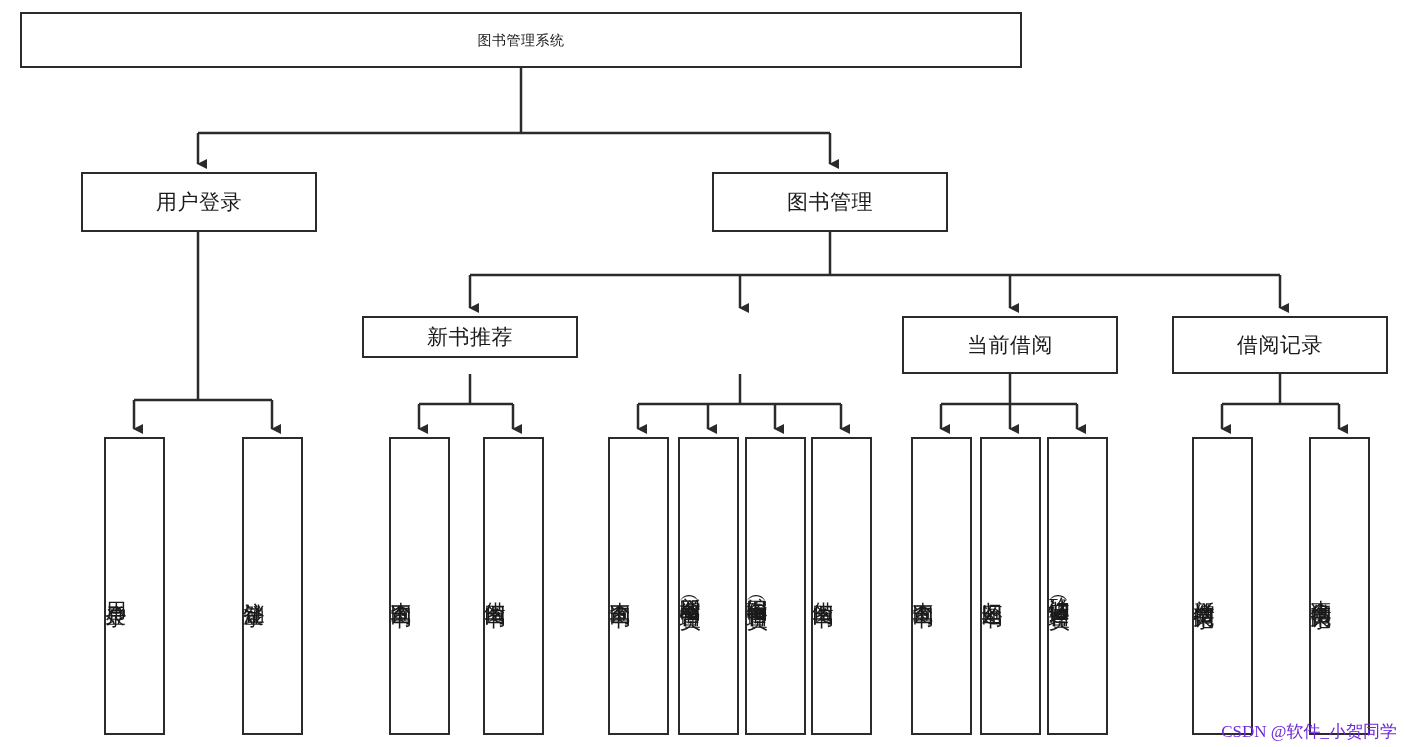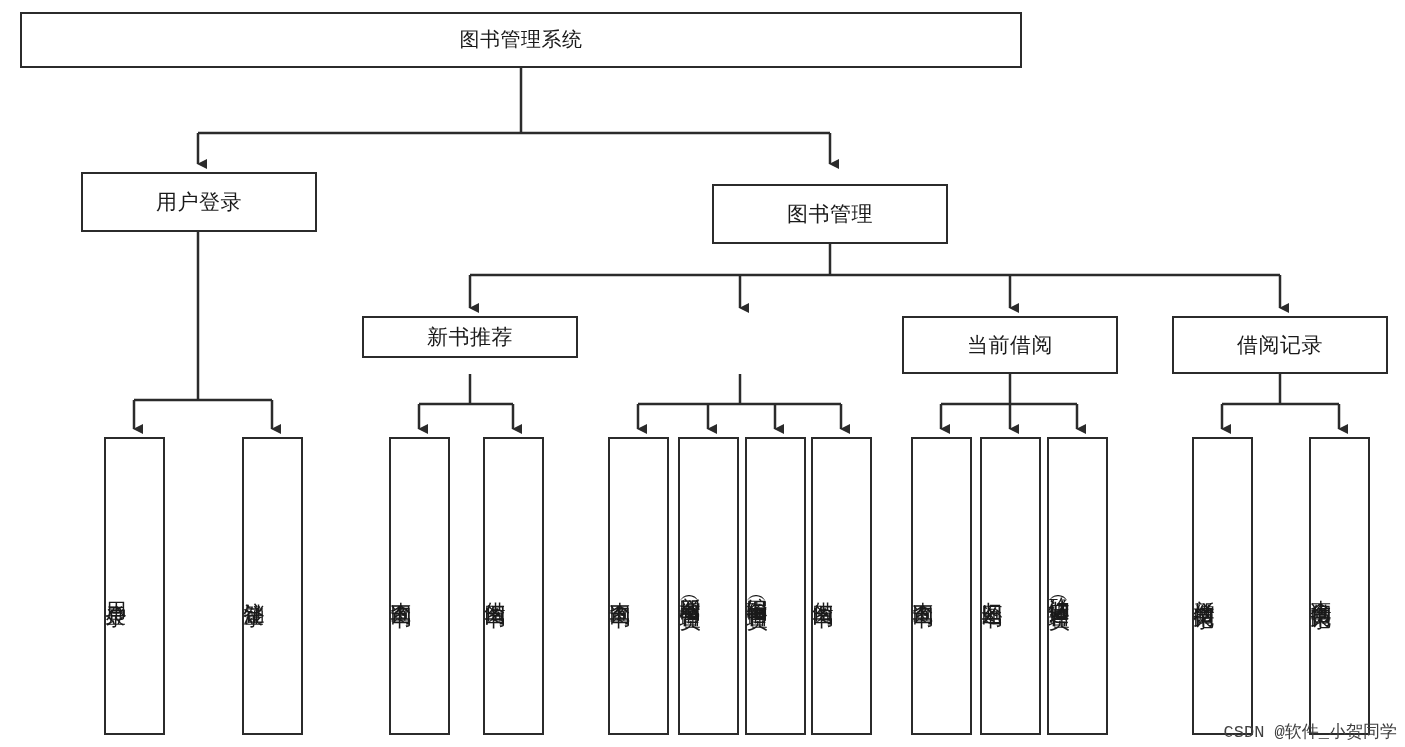"图书管理系统" .node.root .lbl { font-size: 20px -> 14px }
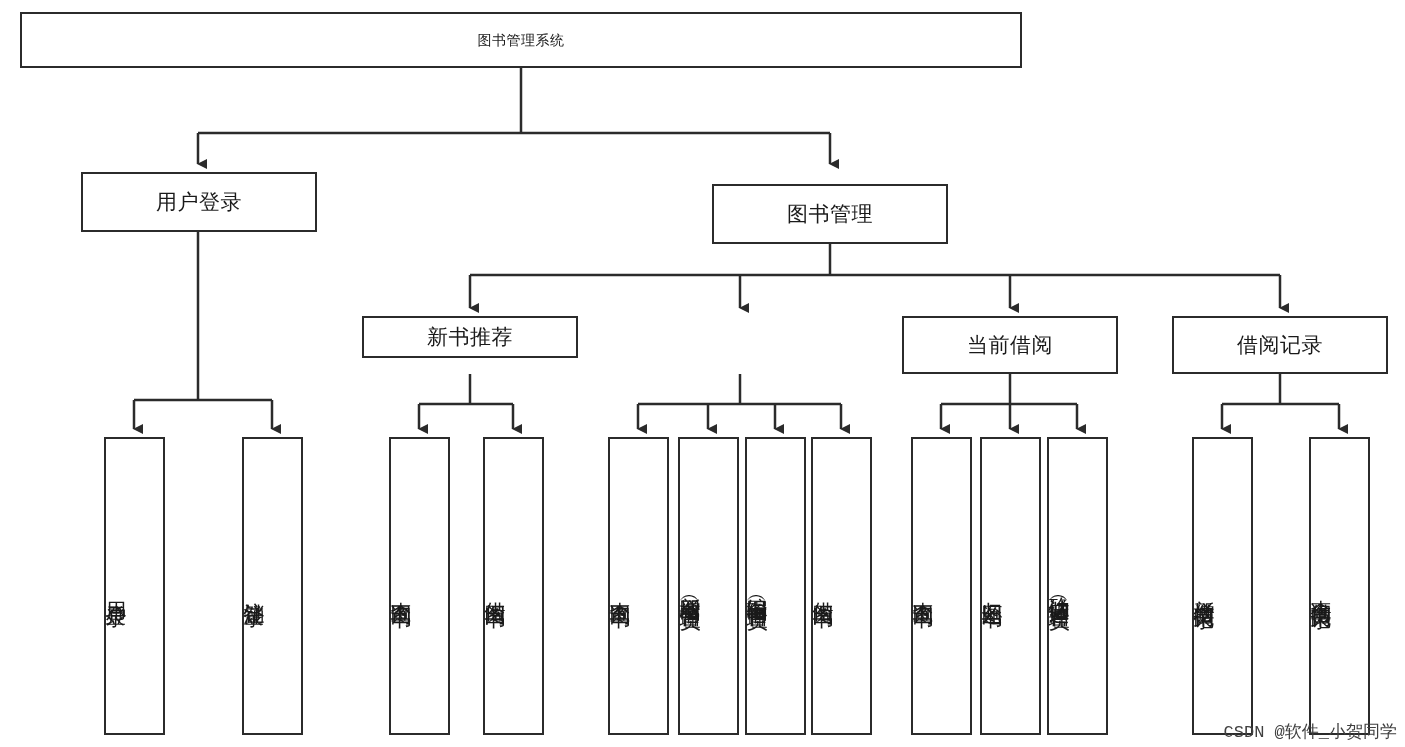"图书管理" div.node { margin-top: 12px -> none }
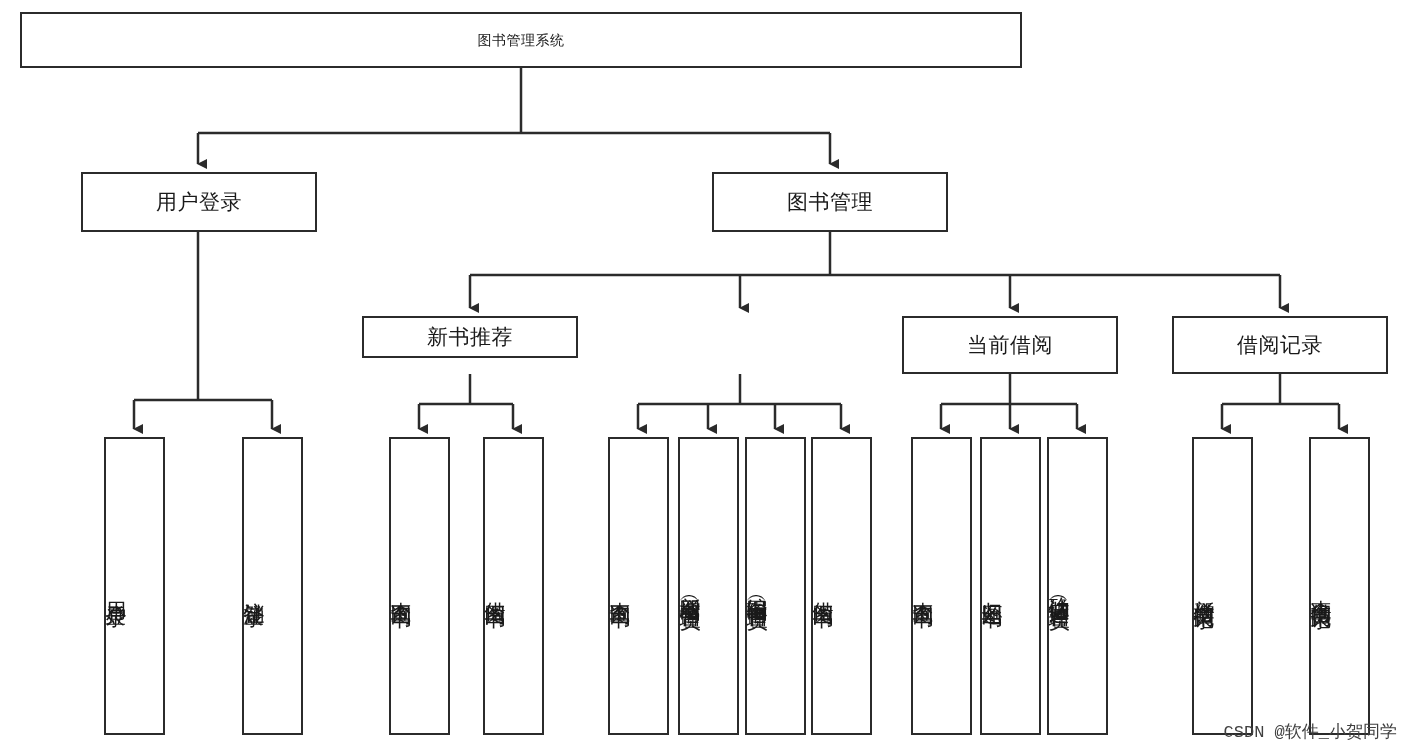"CSDN @软件_小贺同学" .watermark { color: #404040 -> #6d28d9; font-family: Liberation Mono, monospace -> Liberation Serif, serif }
